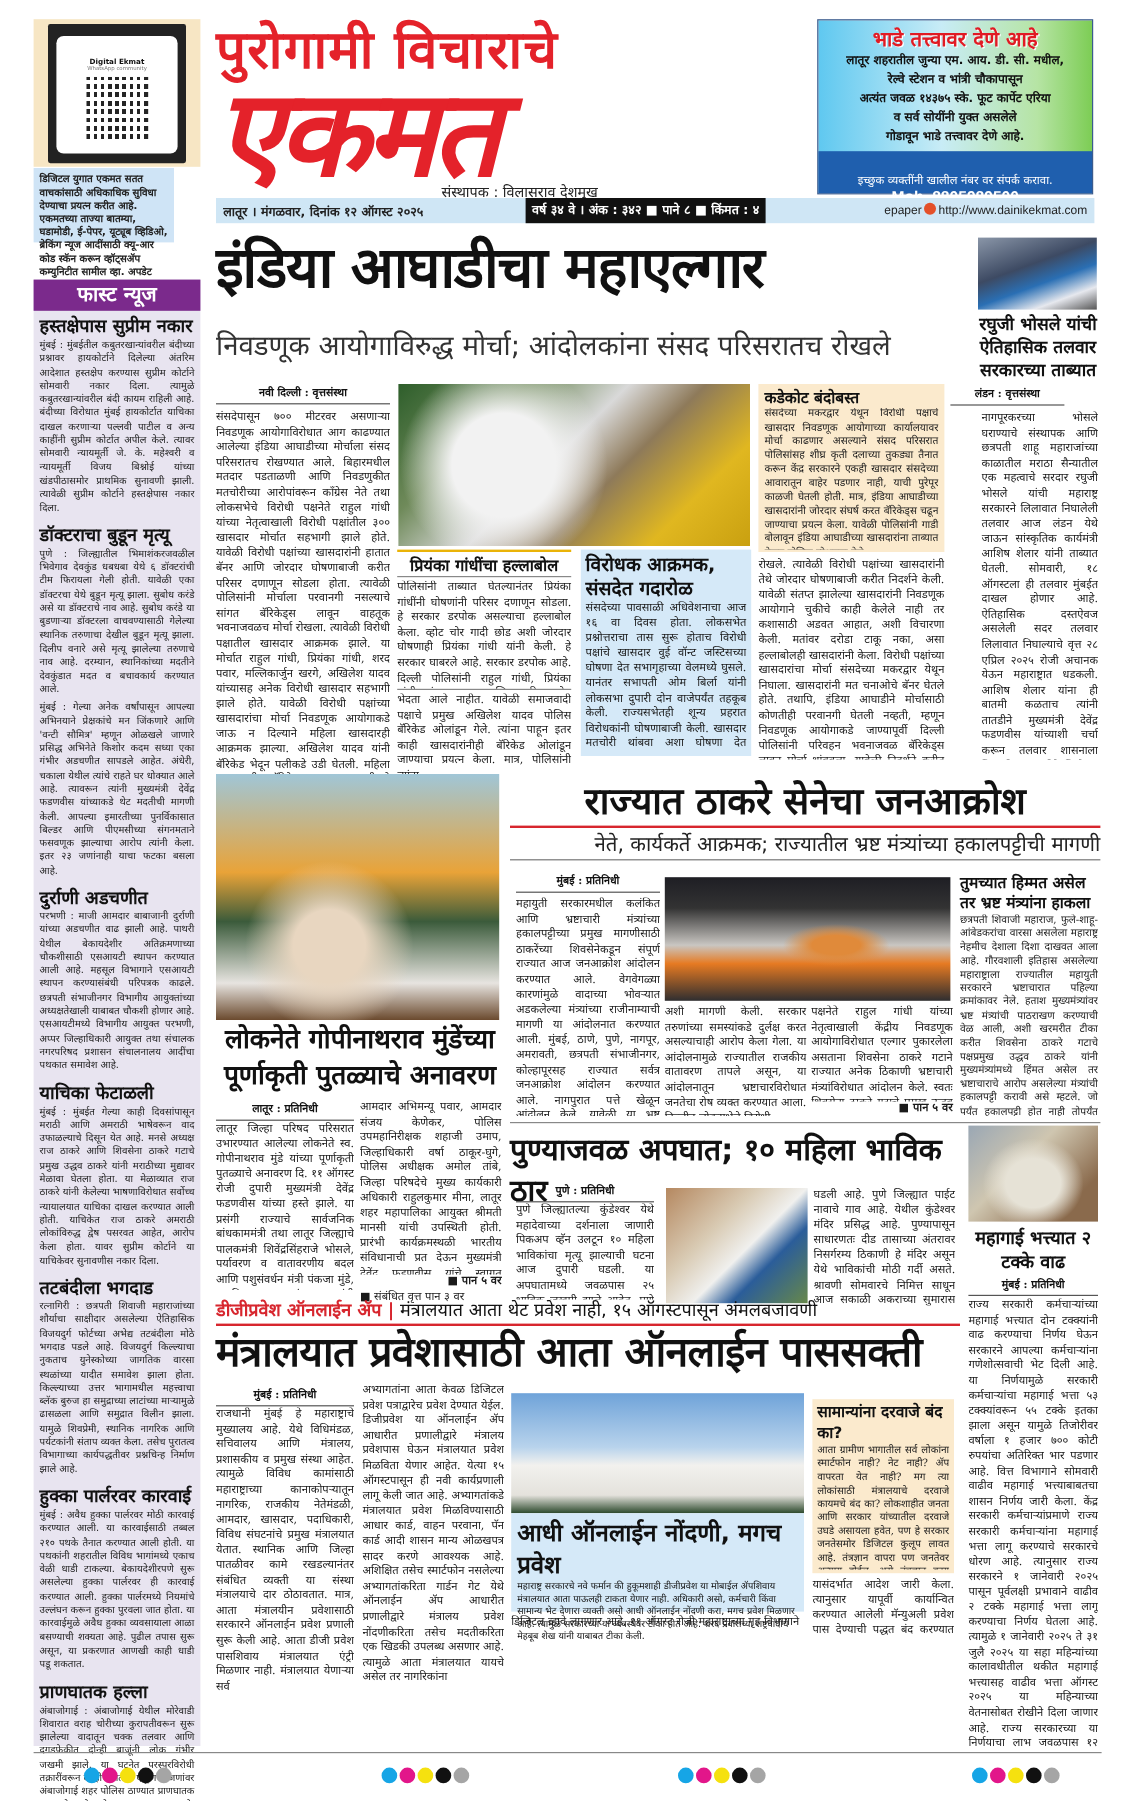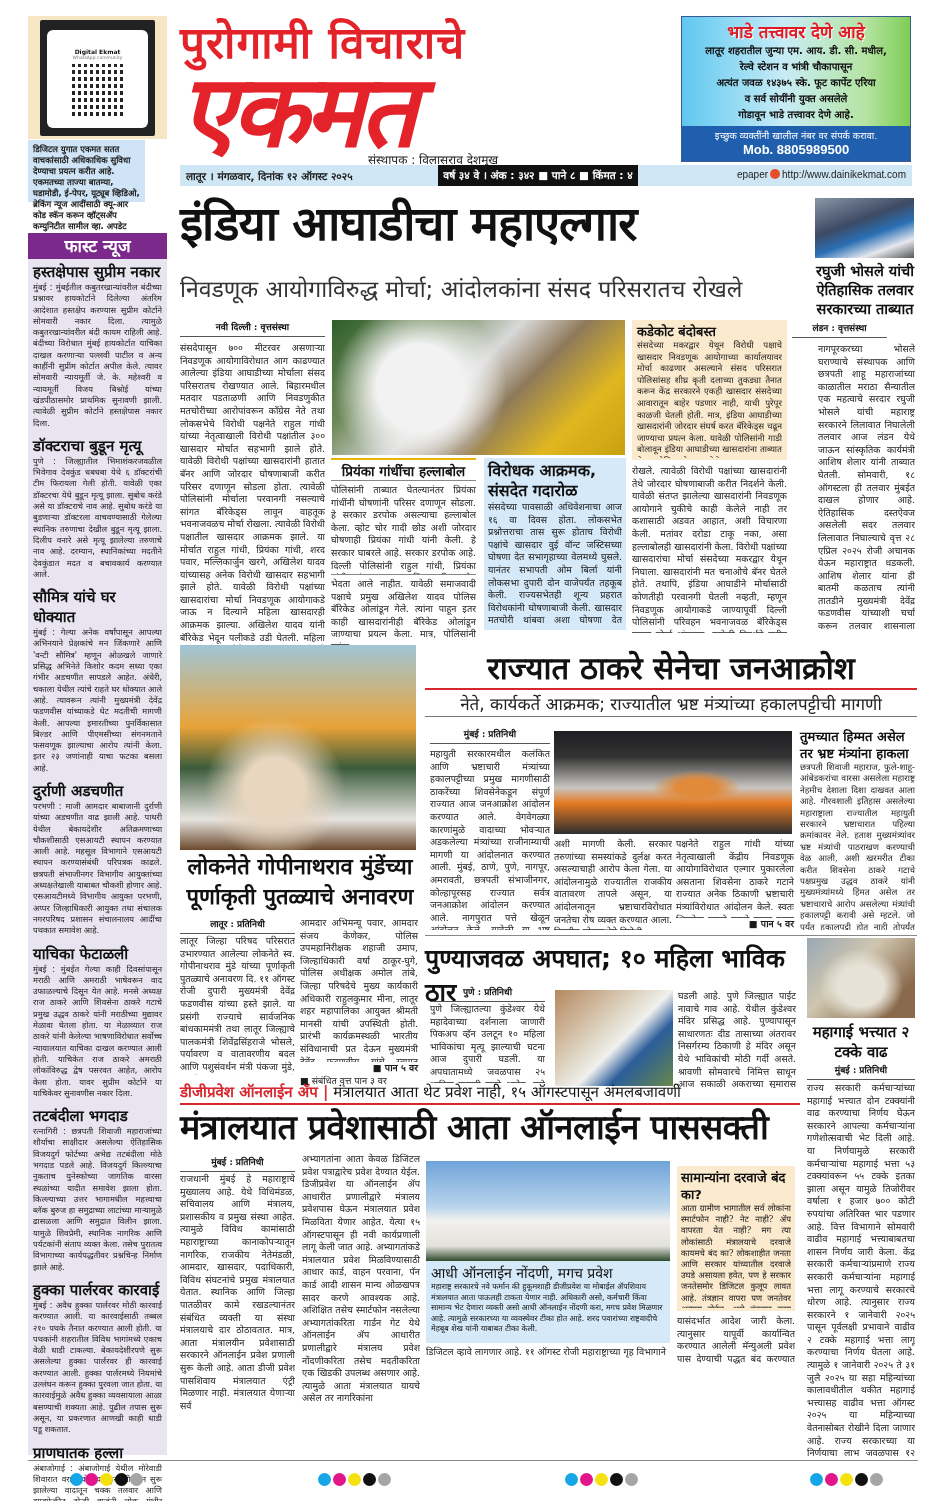"इच्छुक व्यक्तींनी खालील नंबर वर" #adfoot .c { margin-top: 3px -> 17px }
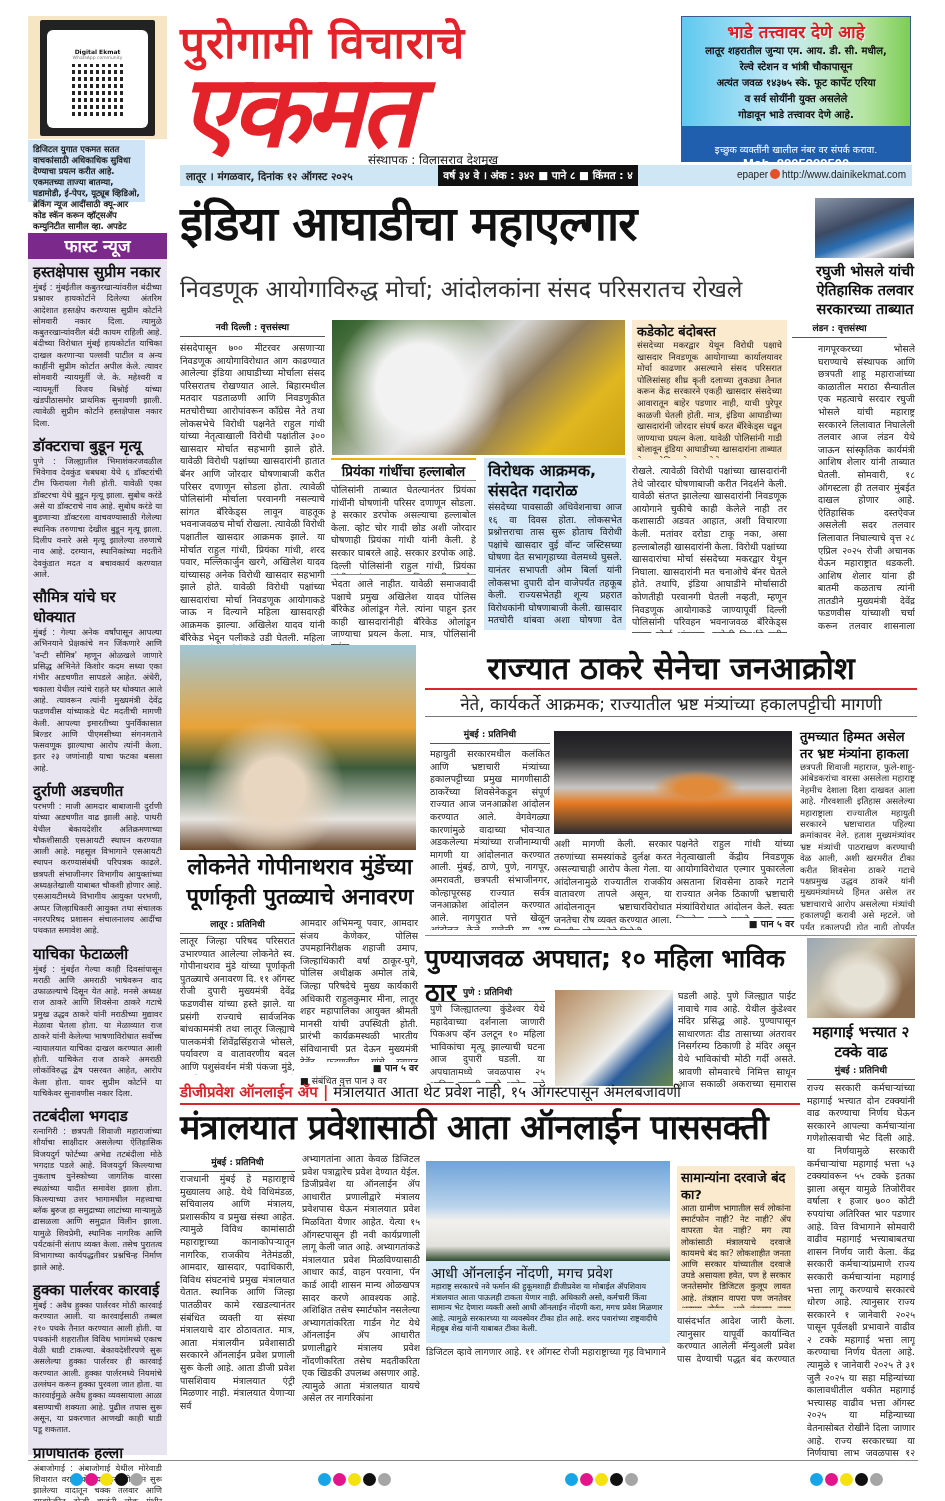"सौमित्र यांचे घर धोक्यात" div.rh { html: <div>सौमित्र यांचे घर धोक्यात</div> -> none }
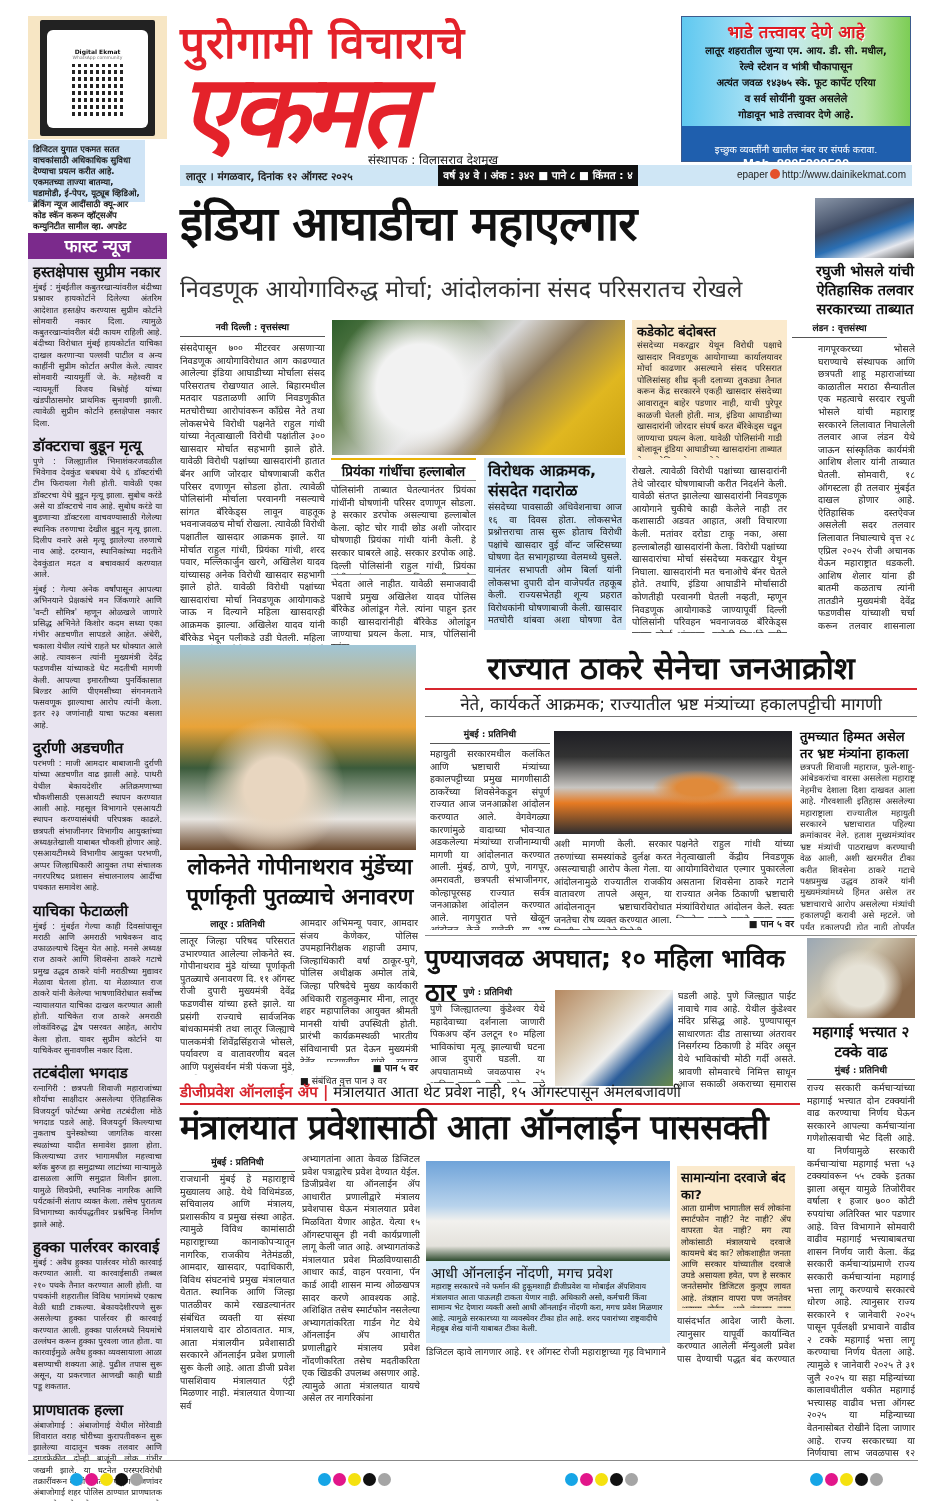"नेते, कार्यकर्ते आक्रमक; राज्यातील" #thk-sub { text-align: center -> right }
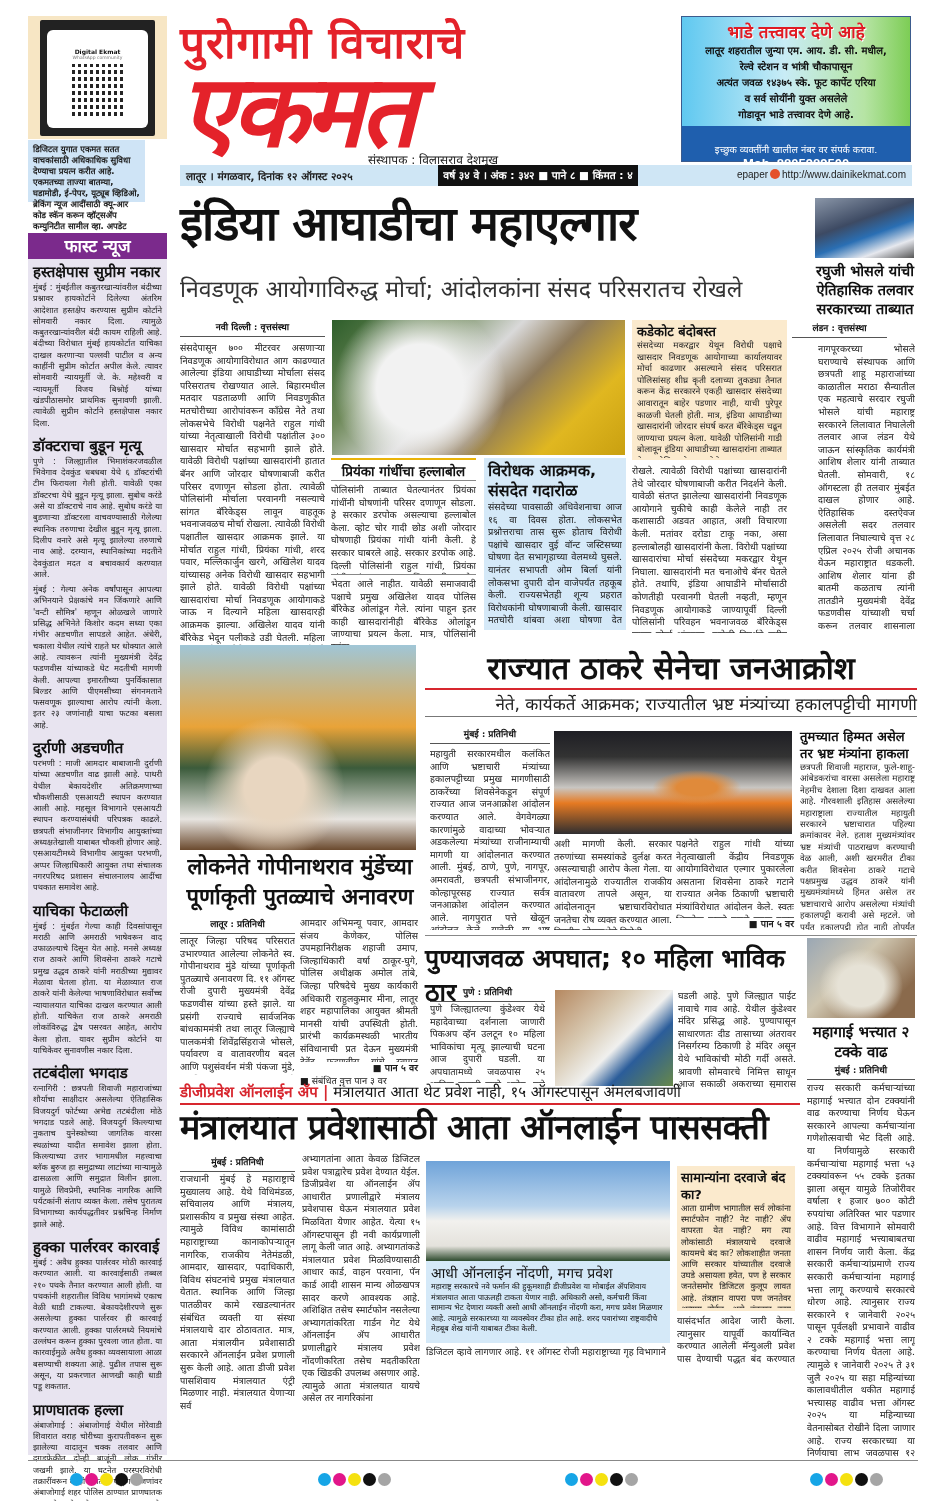"आधी ऑनलाईन नोंदणी, मगच प्रवेश" #mt-cap .hd { font-size: 14px -> 20px; font-weight: normal -> bold }
